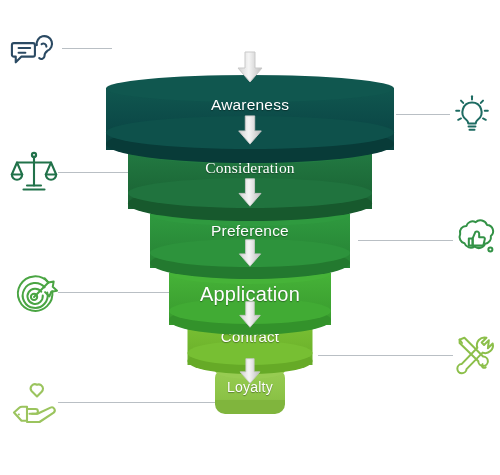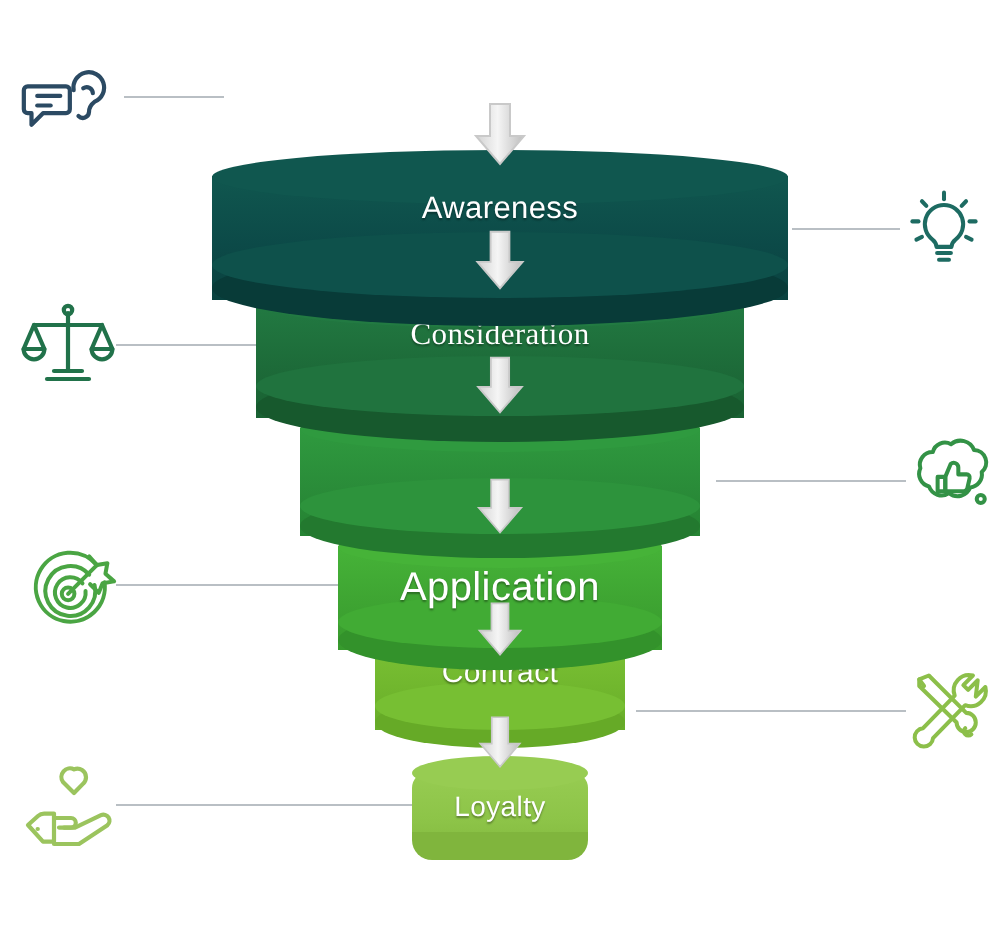"Preference" div.layer-label { html: none -> <div>Preference</div> }
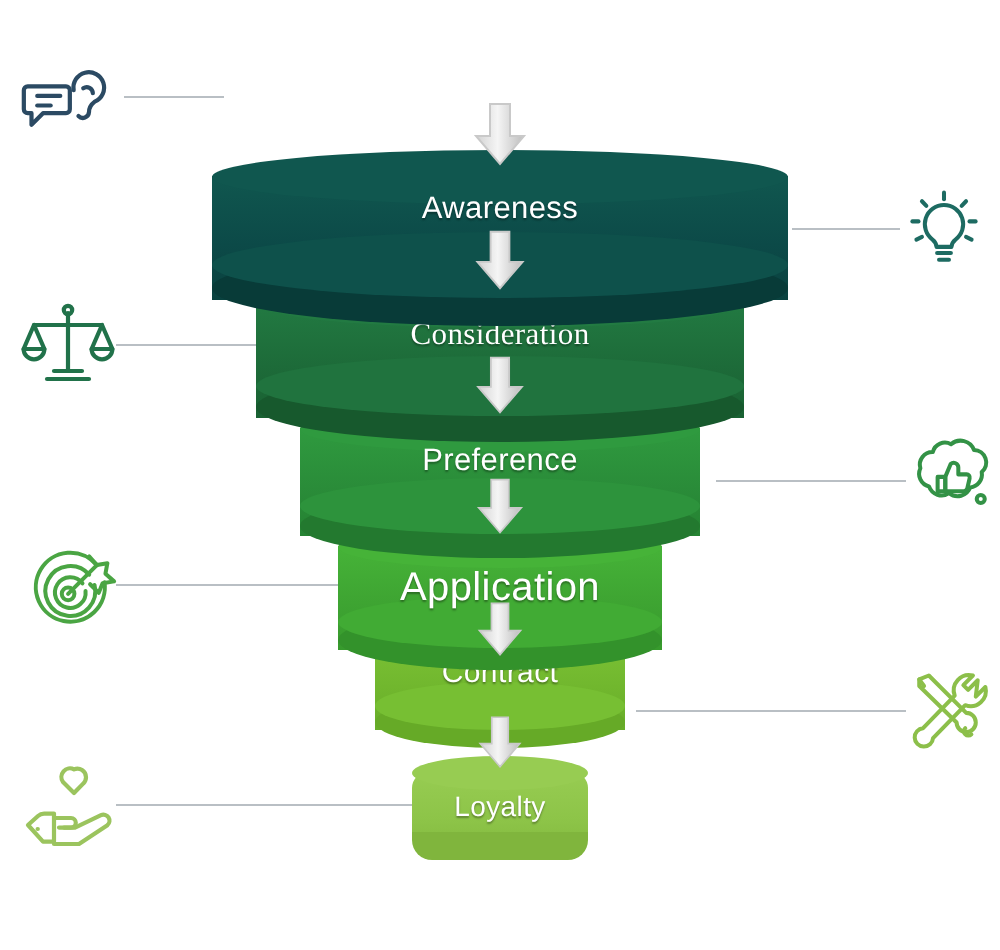"Loyalty" div.layer { top: 378px -> 362px; width: 88px -> 70px }
